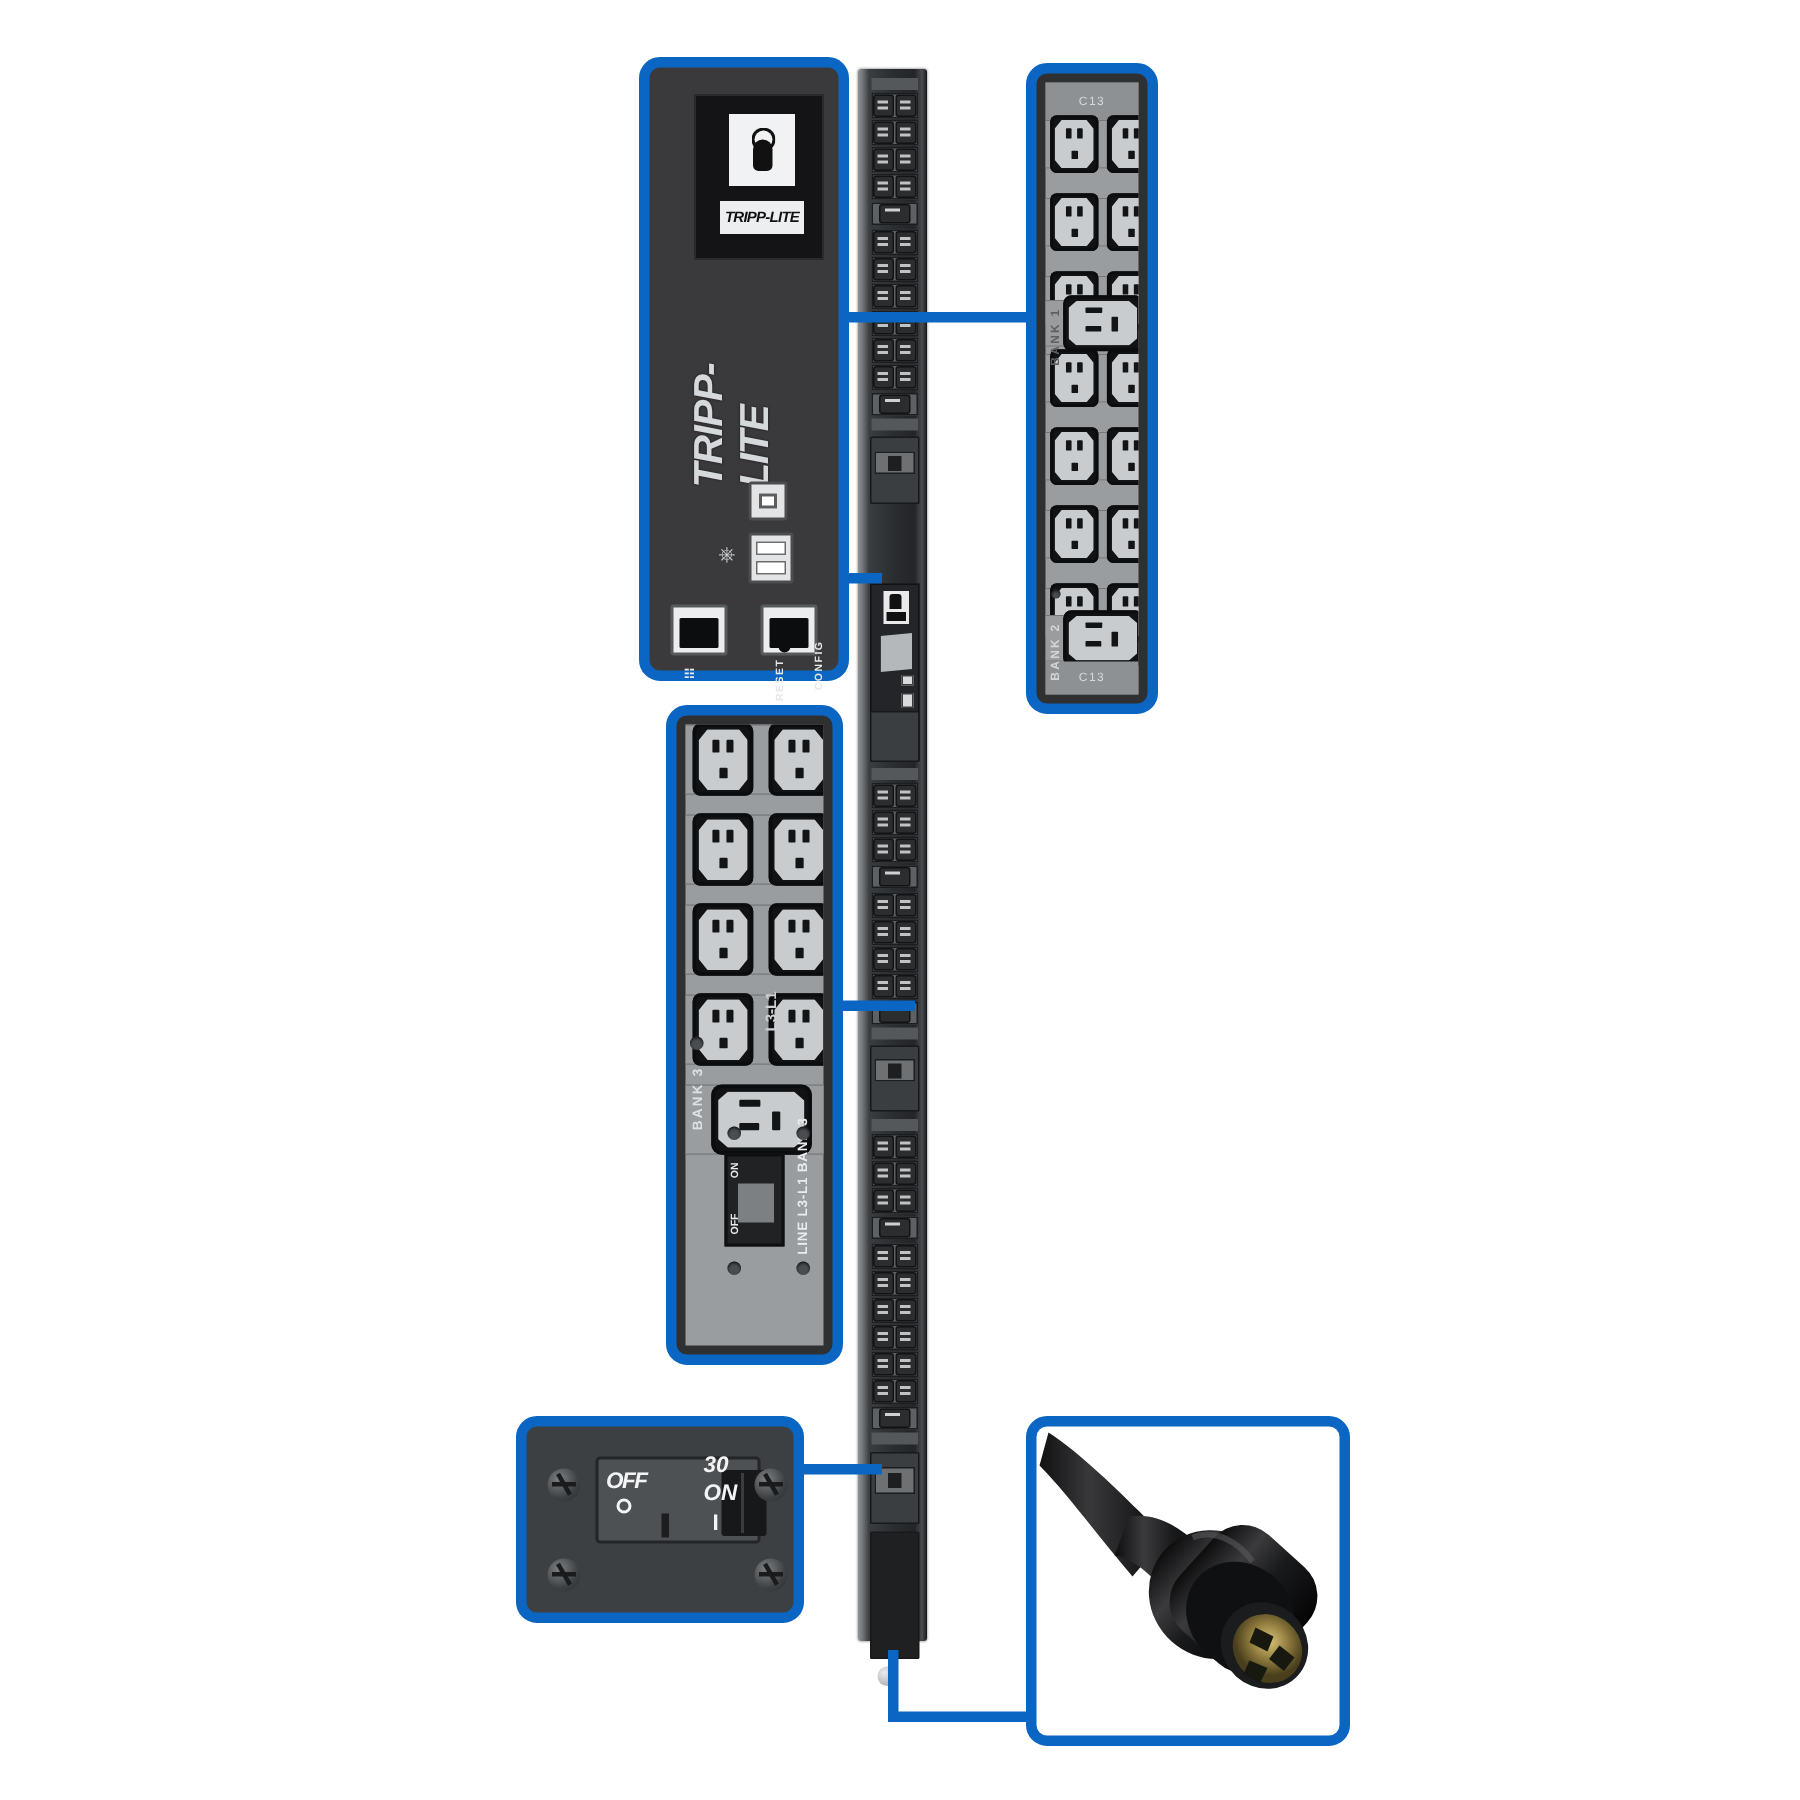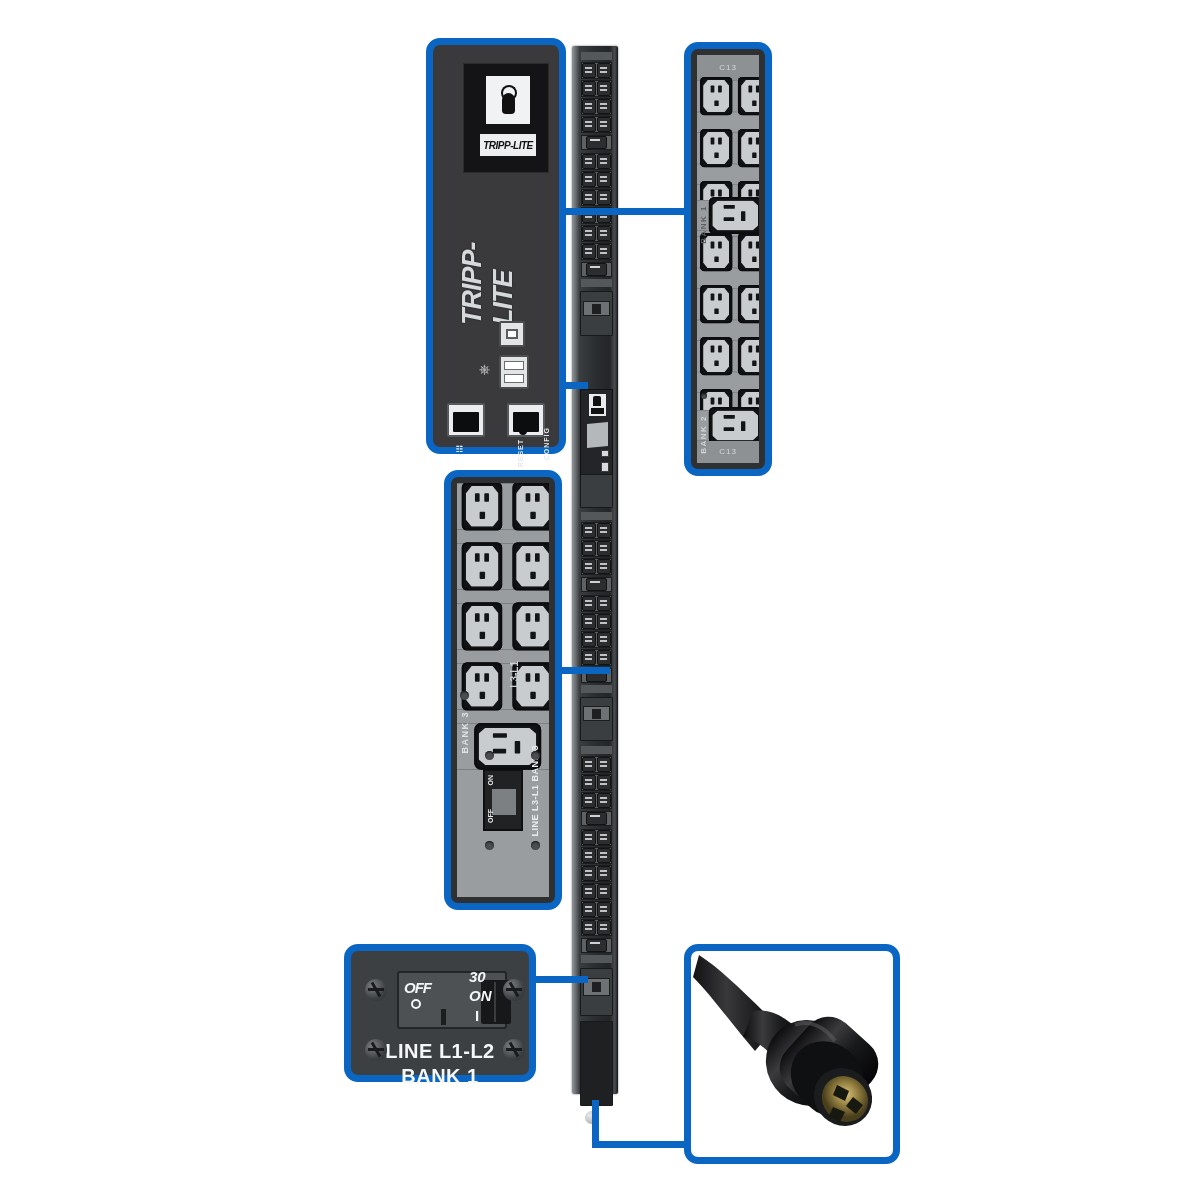"LINE L1-L2" div { html: <div> <div>LINE L1-L2</div> <div>BANK 1</div> </div> -> none }
